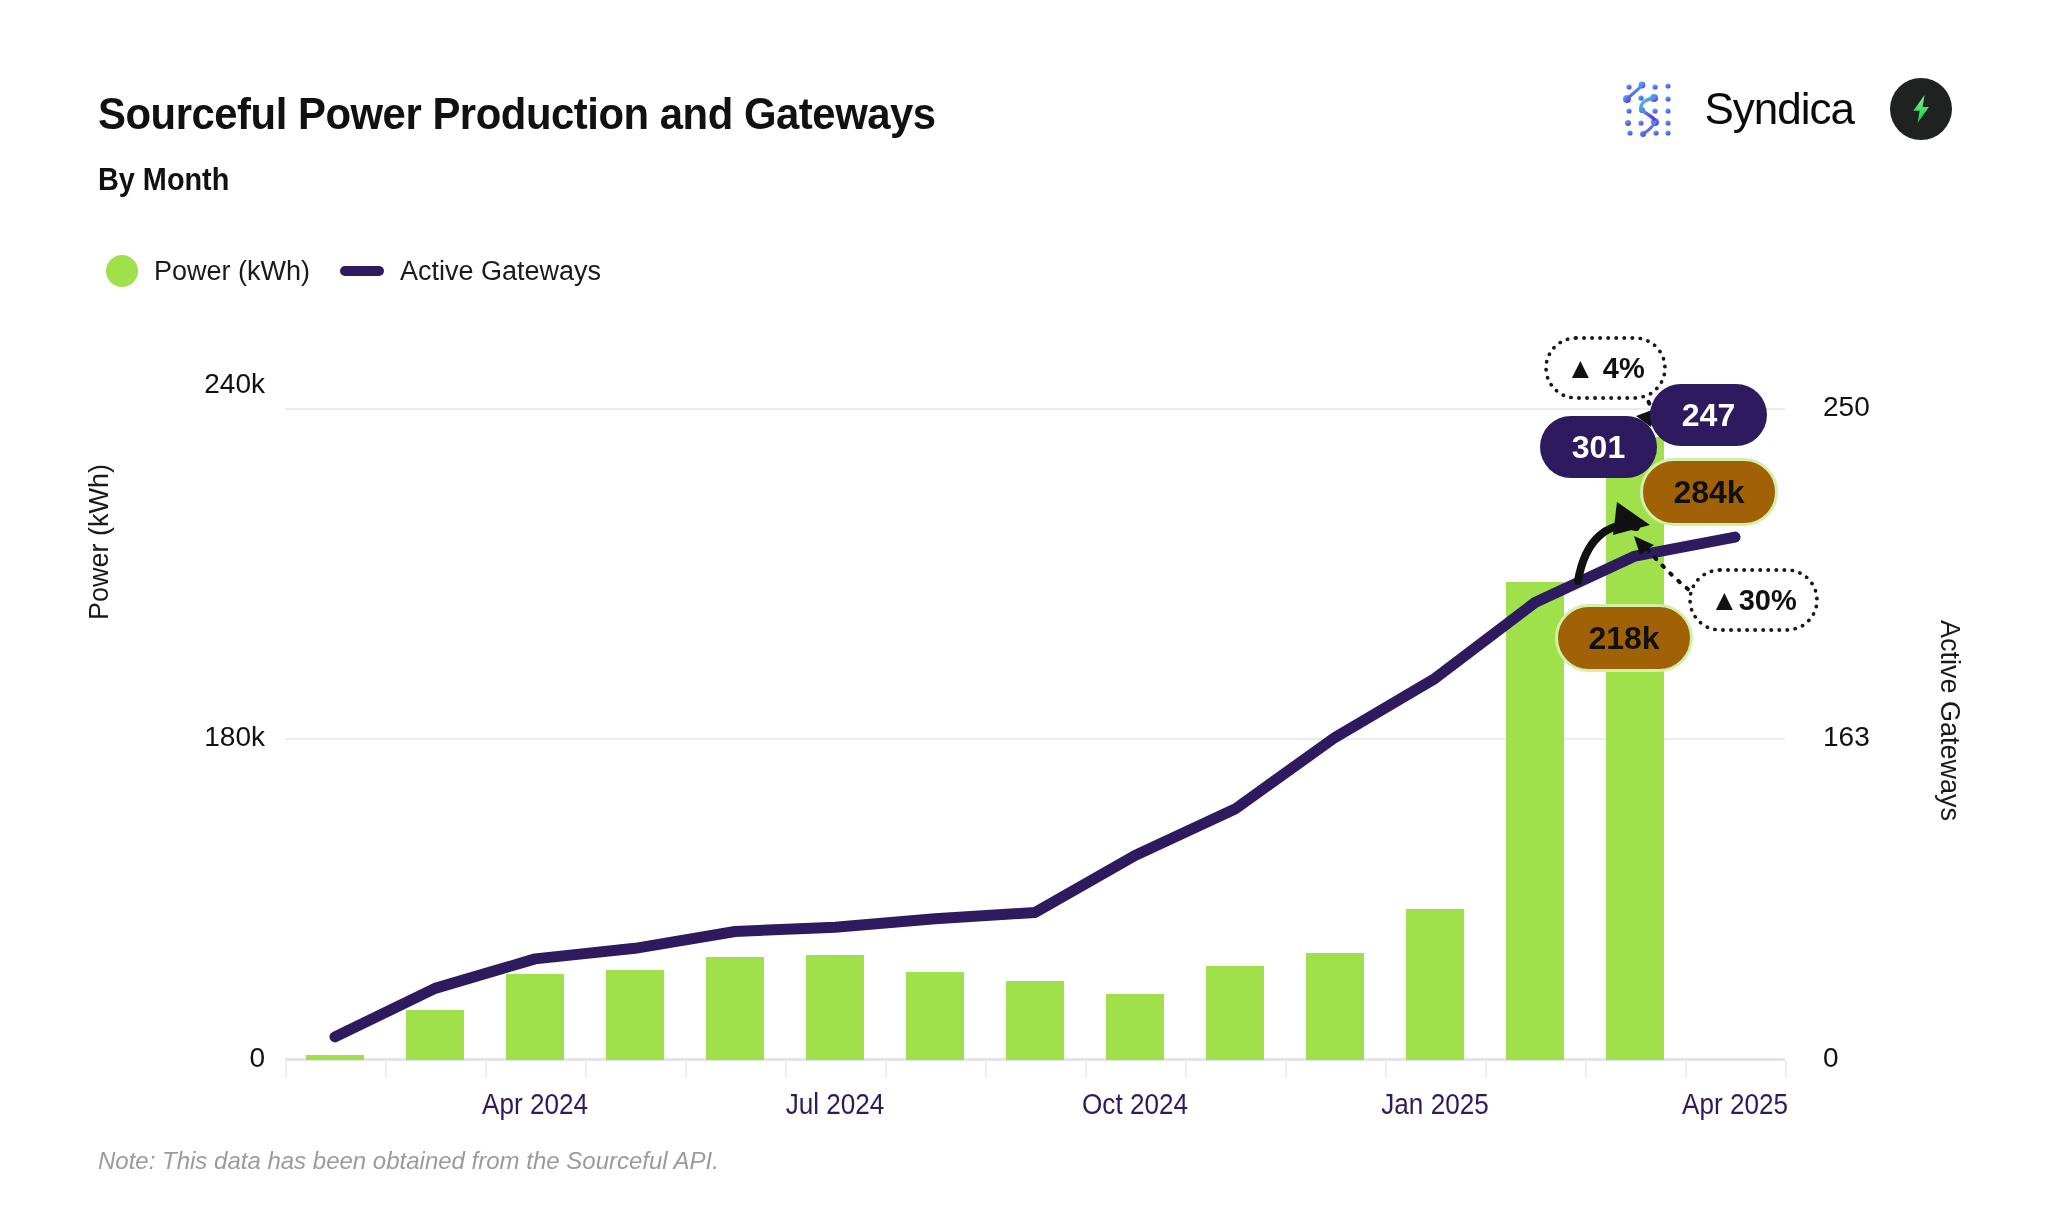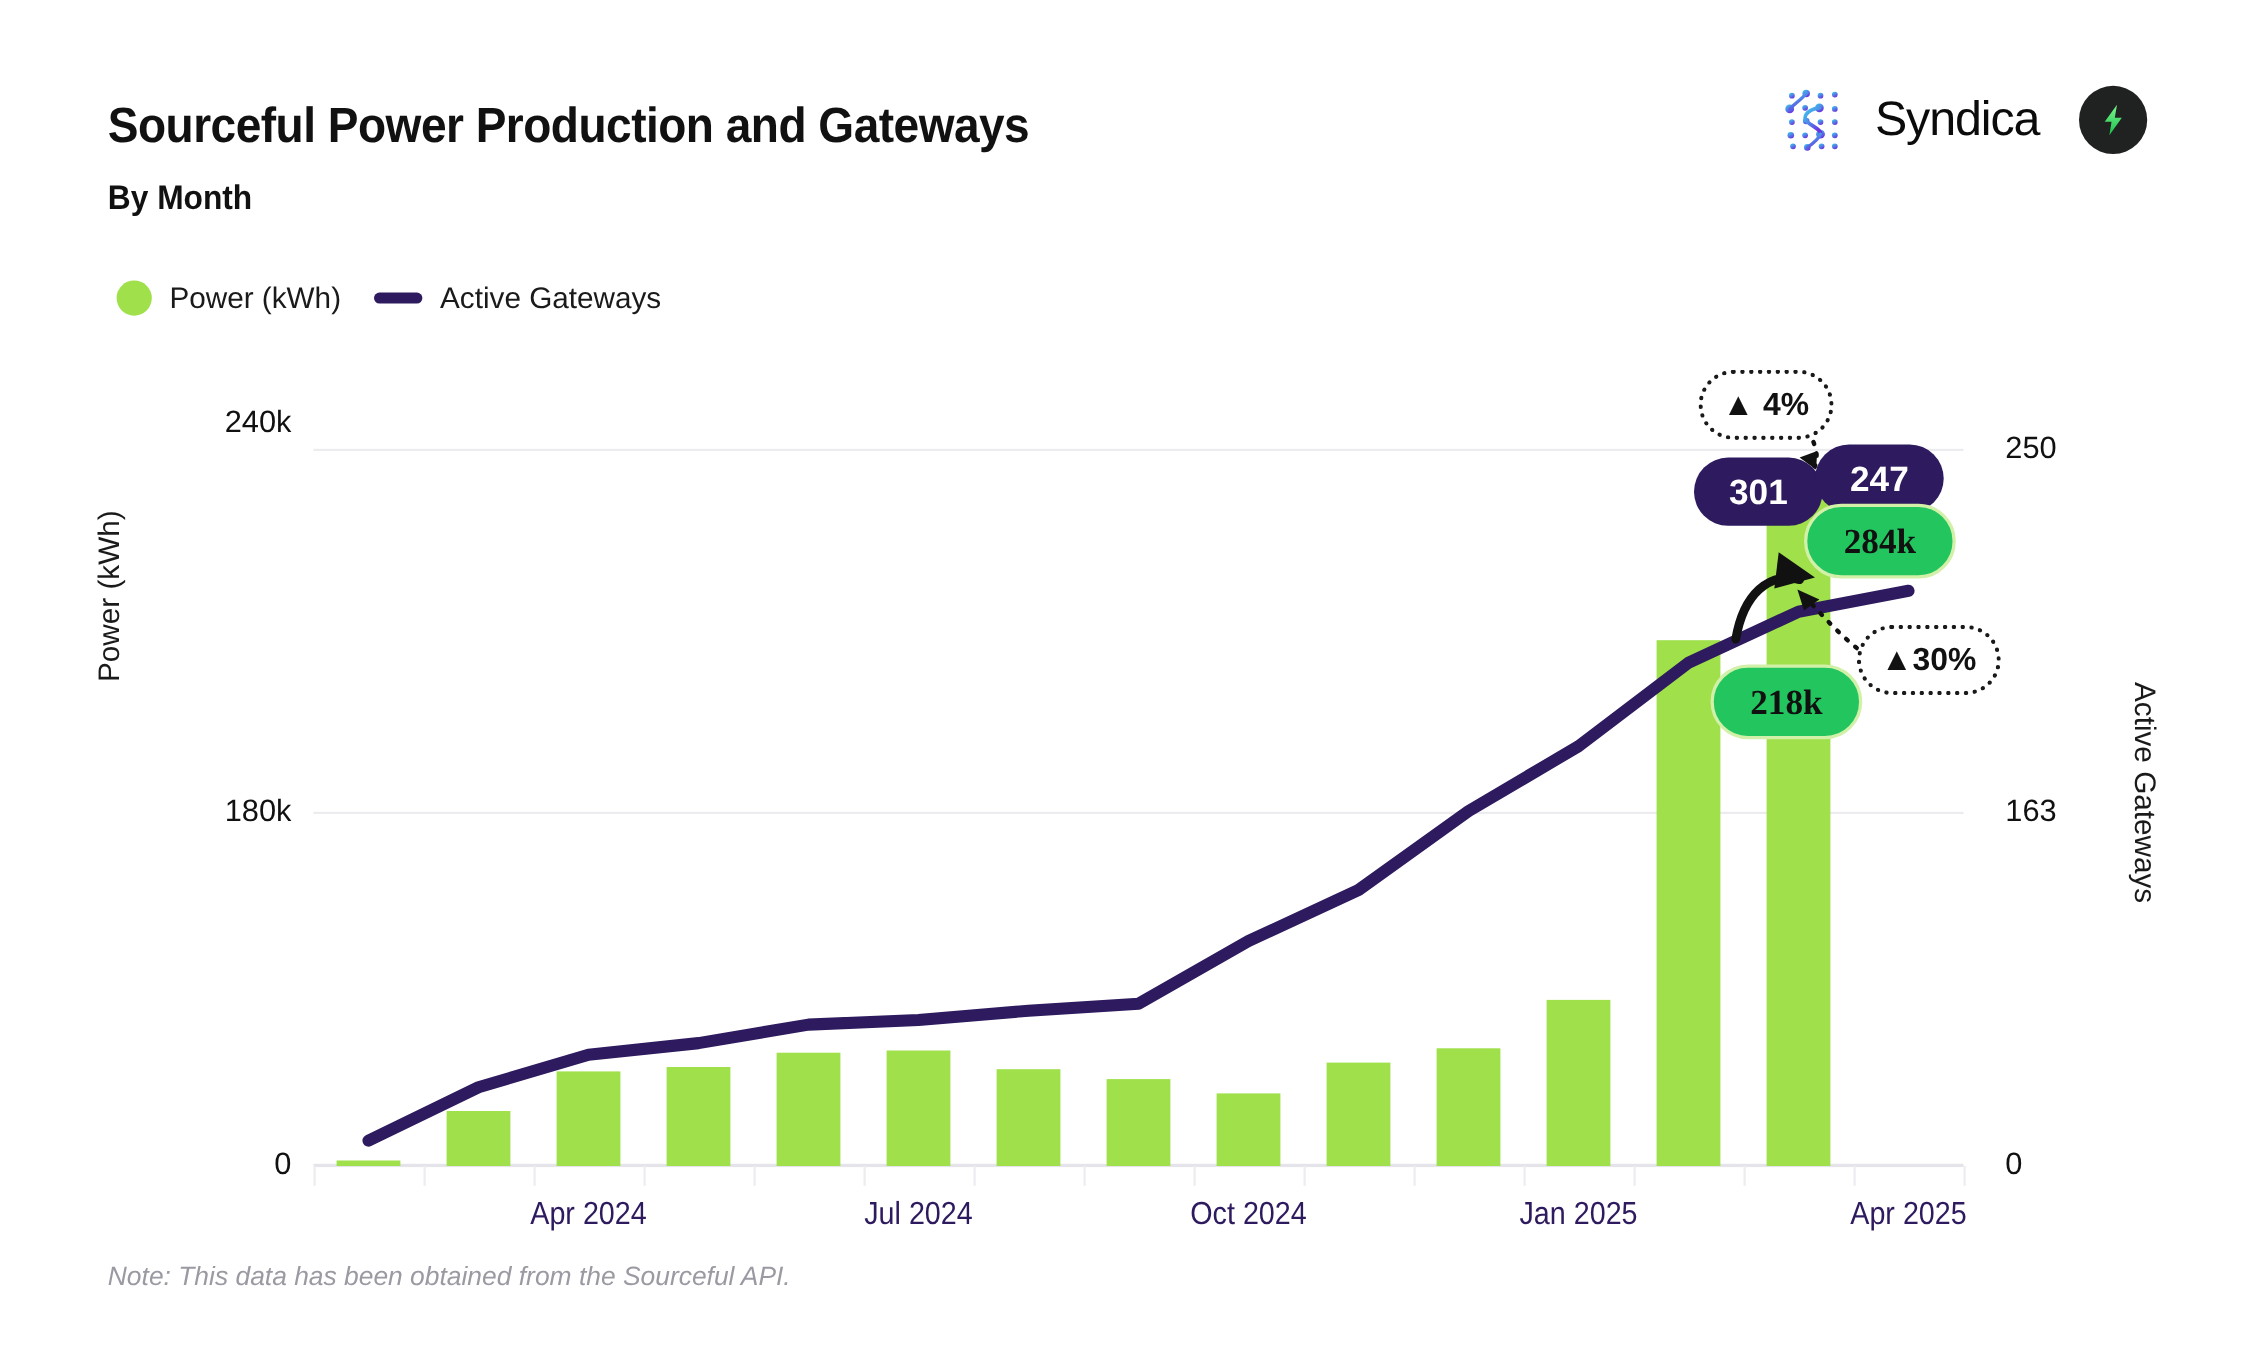"247" div.pill { top: 404px -> 384px }
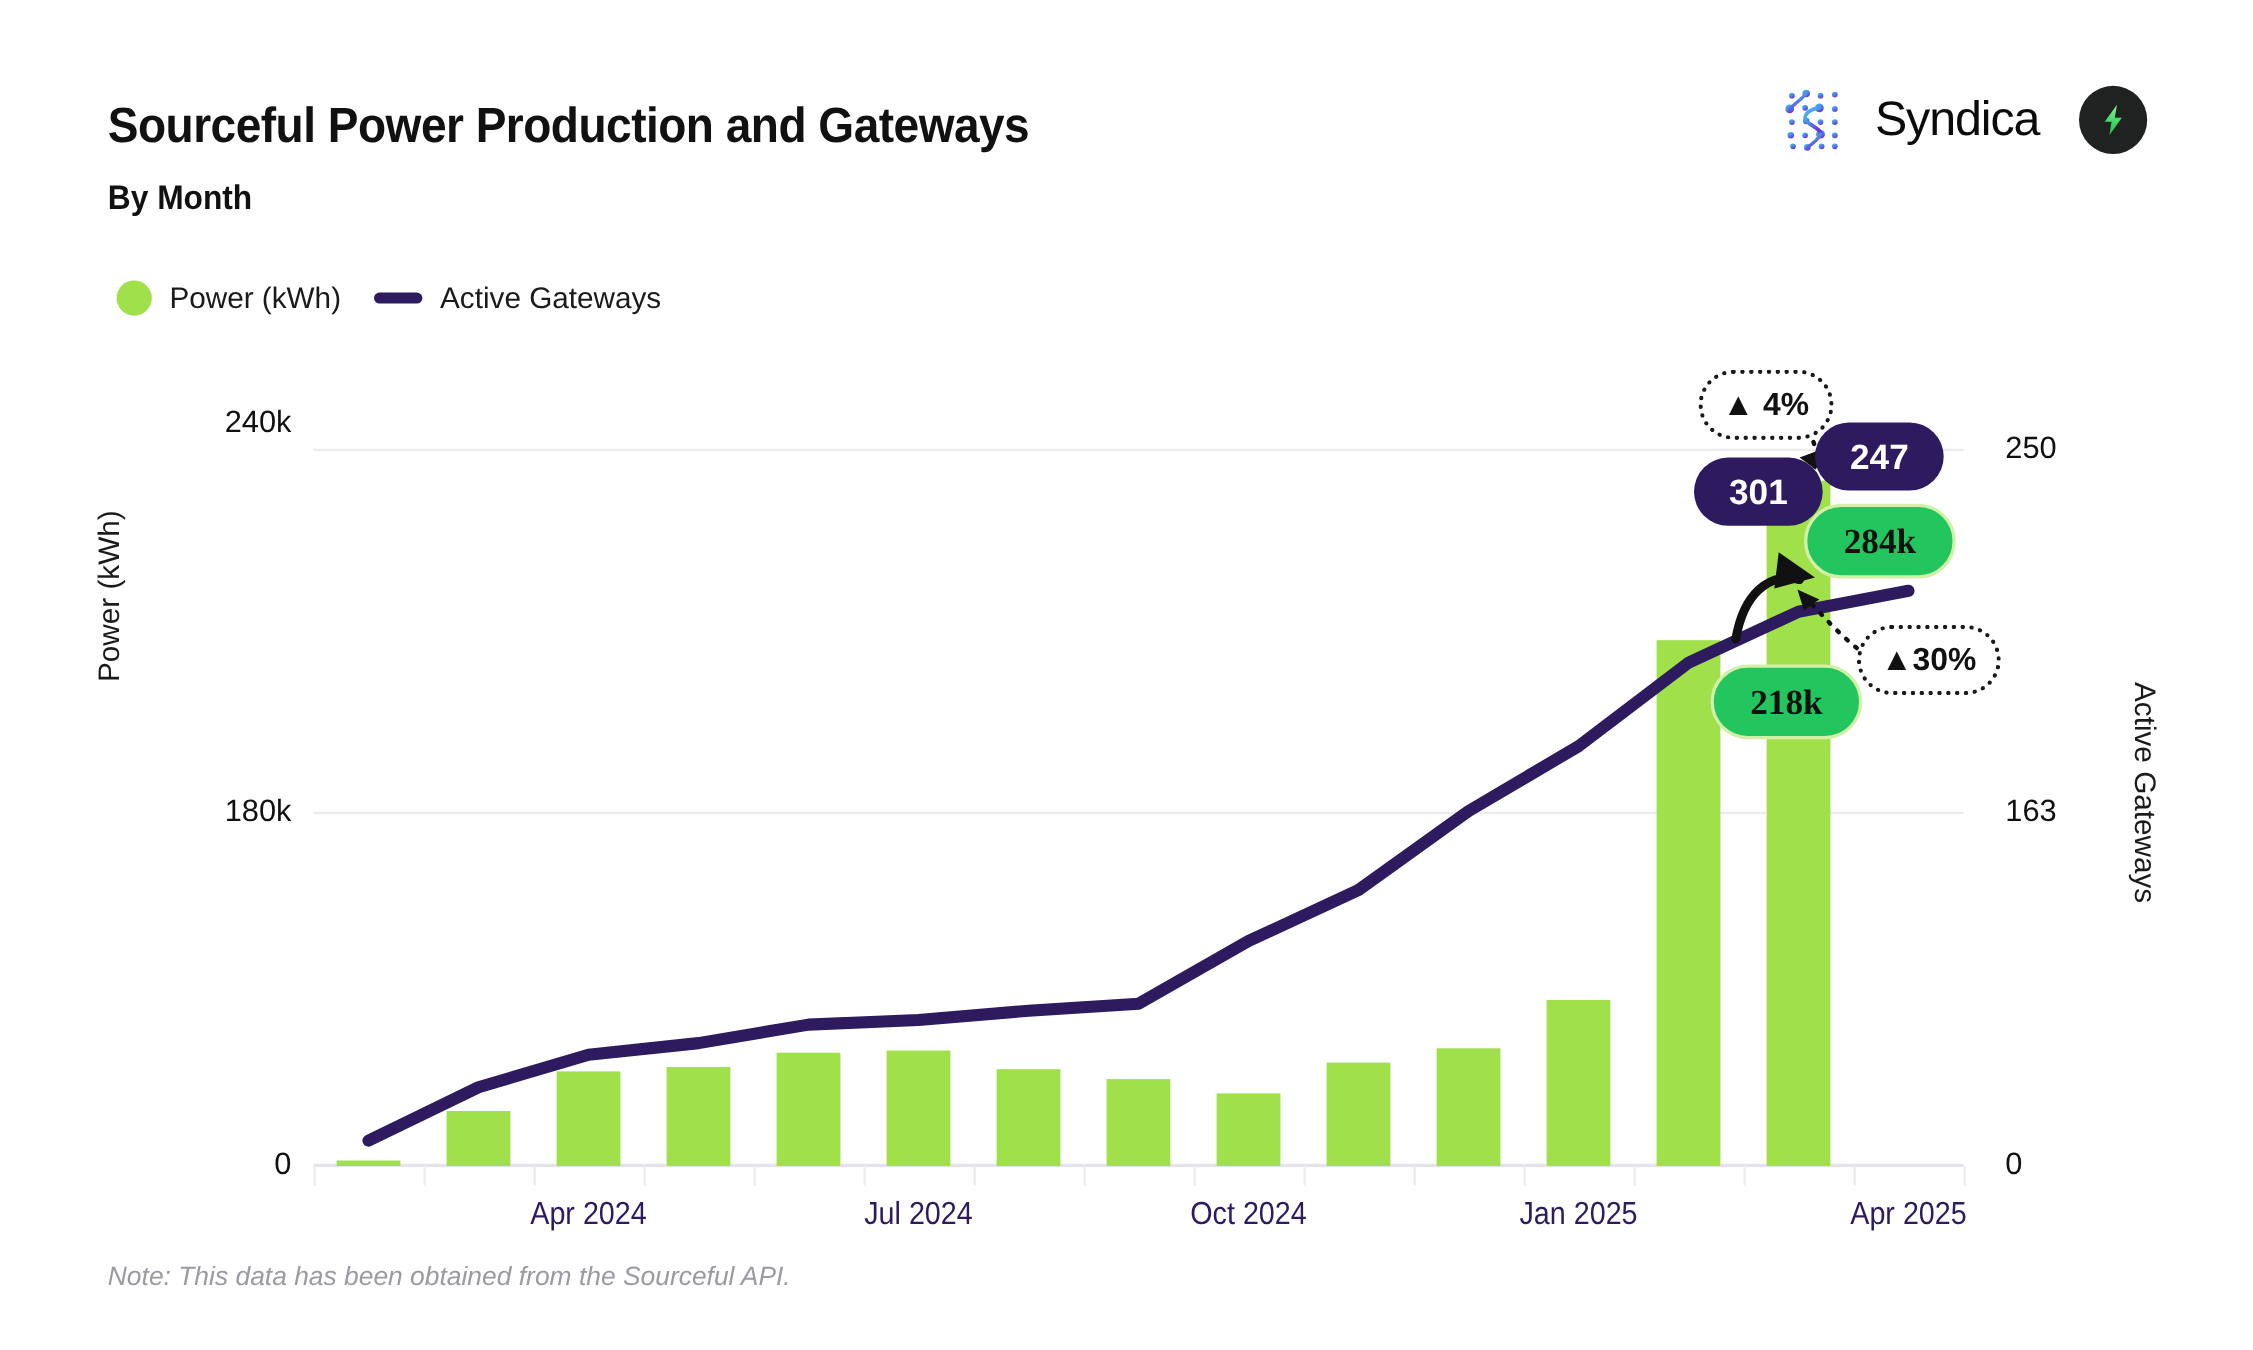"284k" .pill-green { background: #22c55e -> #a16207; font-family: Liberation Serif, serif -> none }
